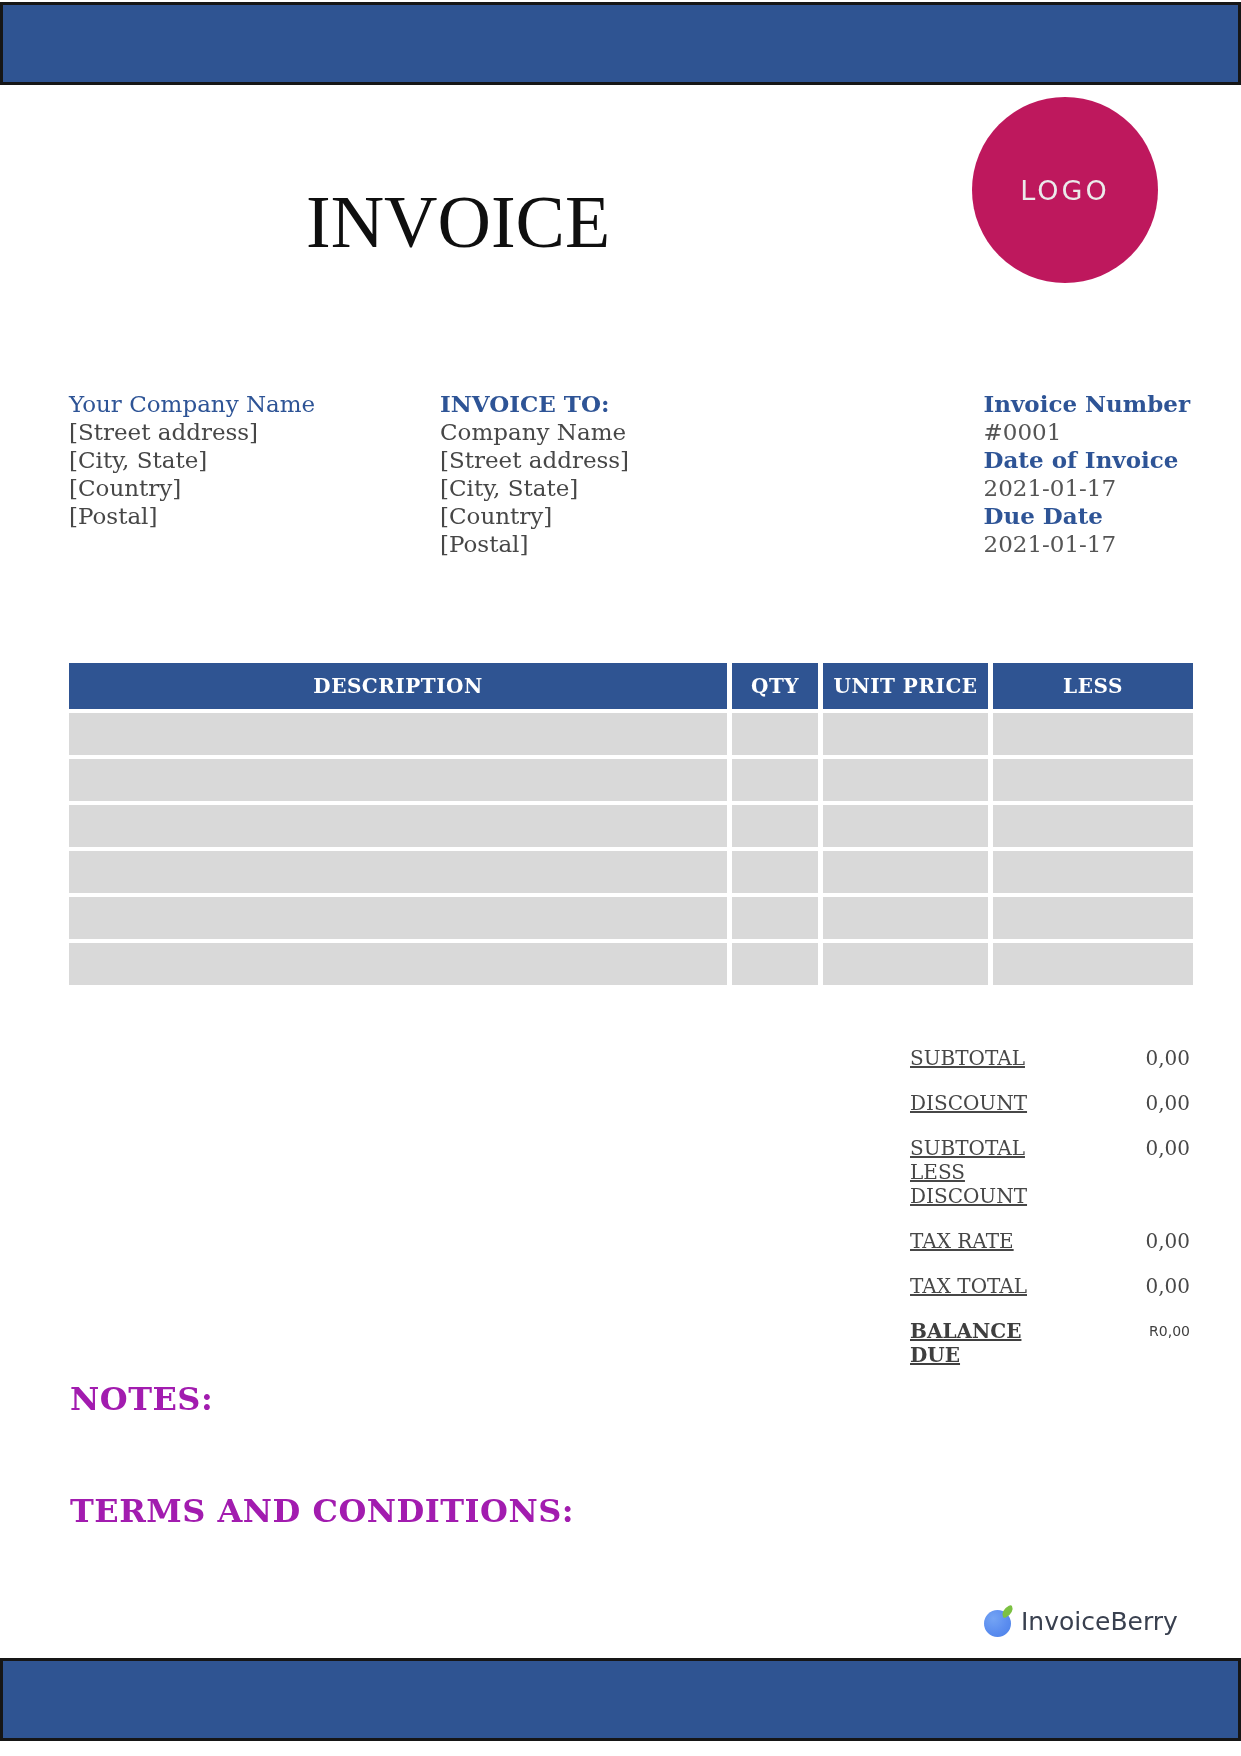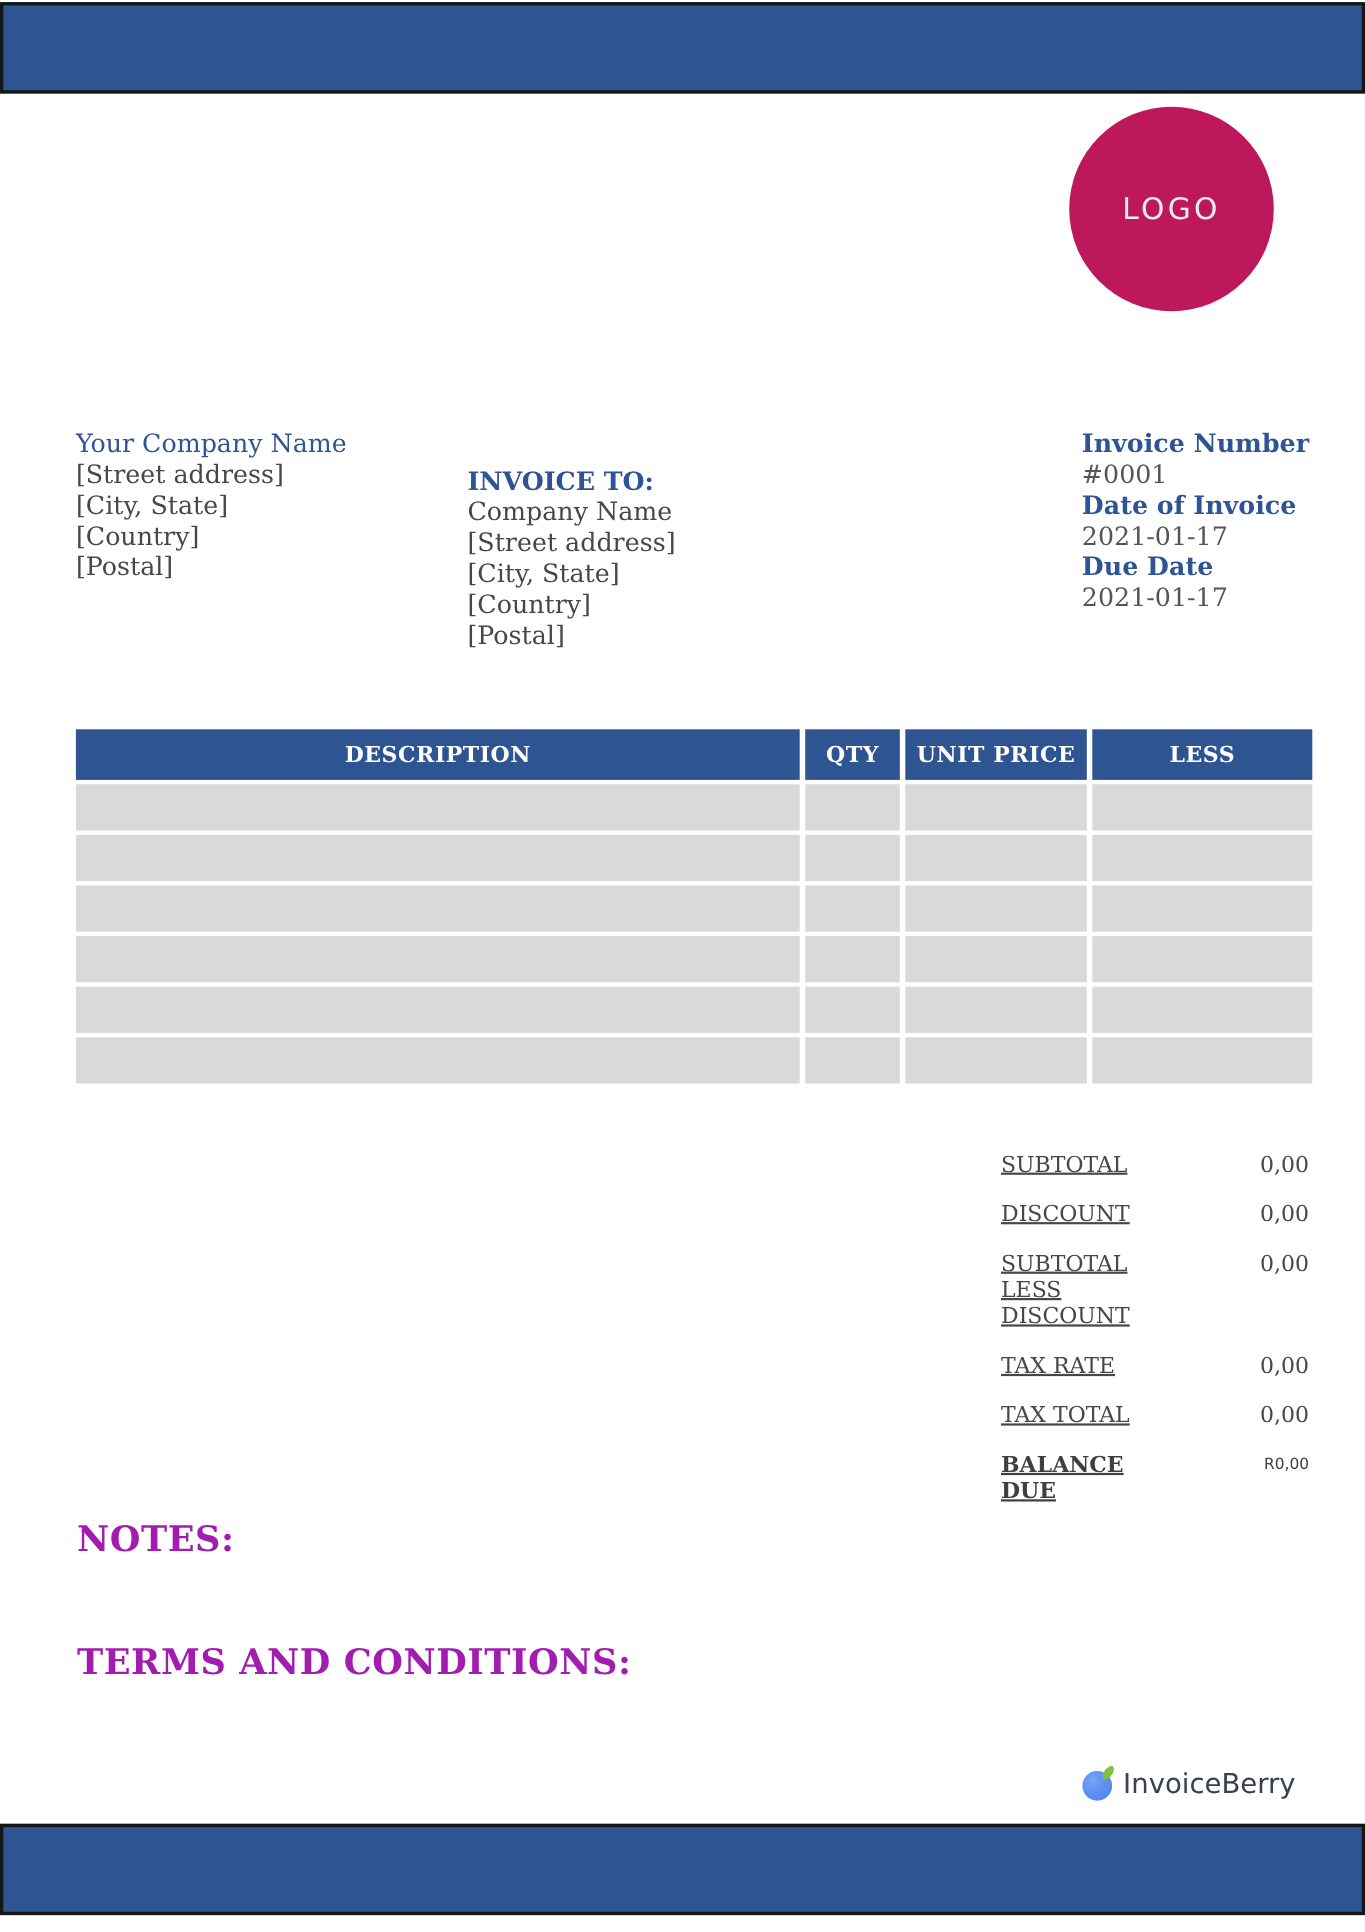"INVOICE" div.doc-title { html: none -> <div>INVOICE</div> }
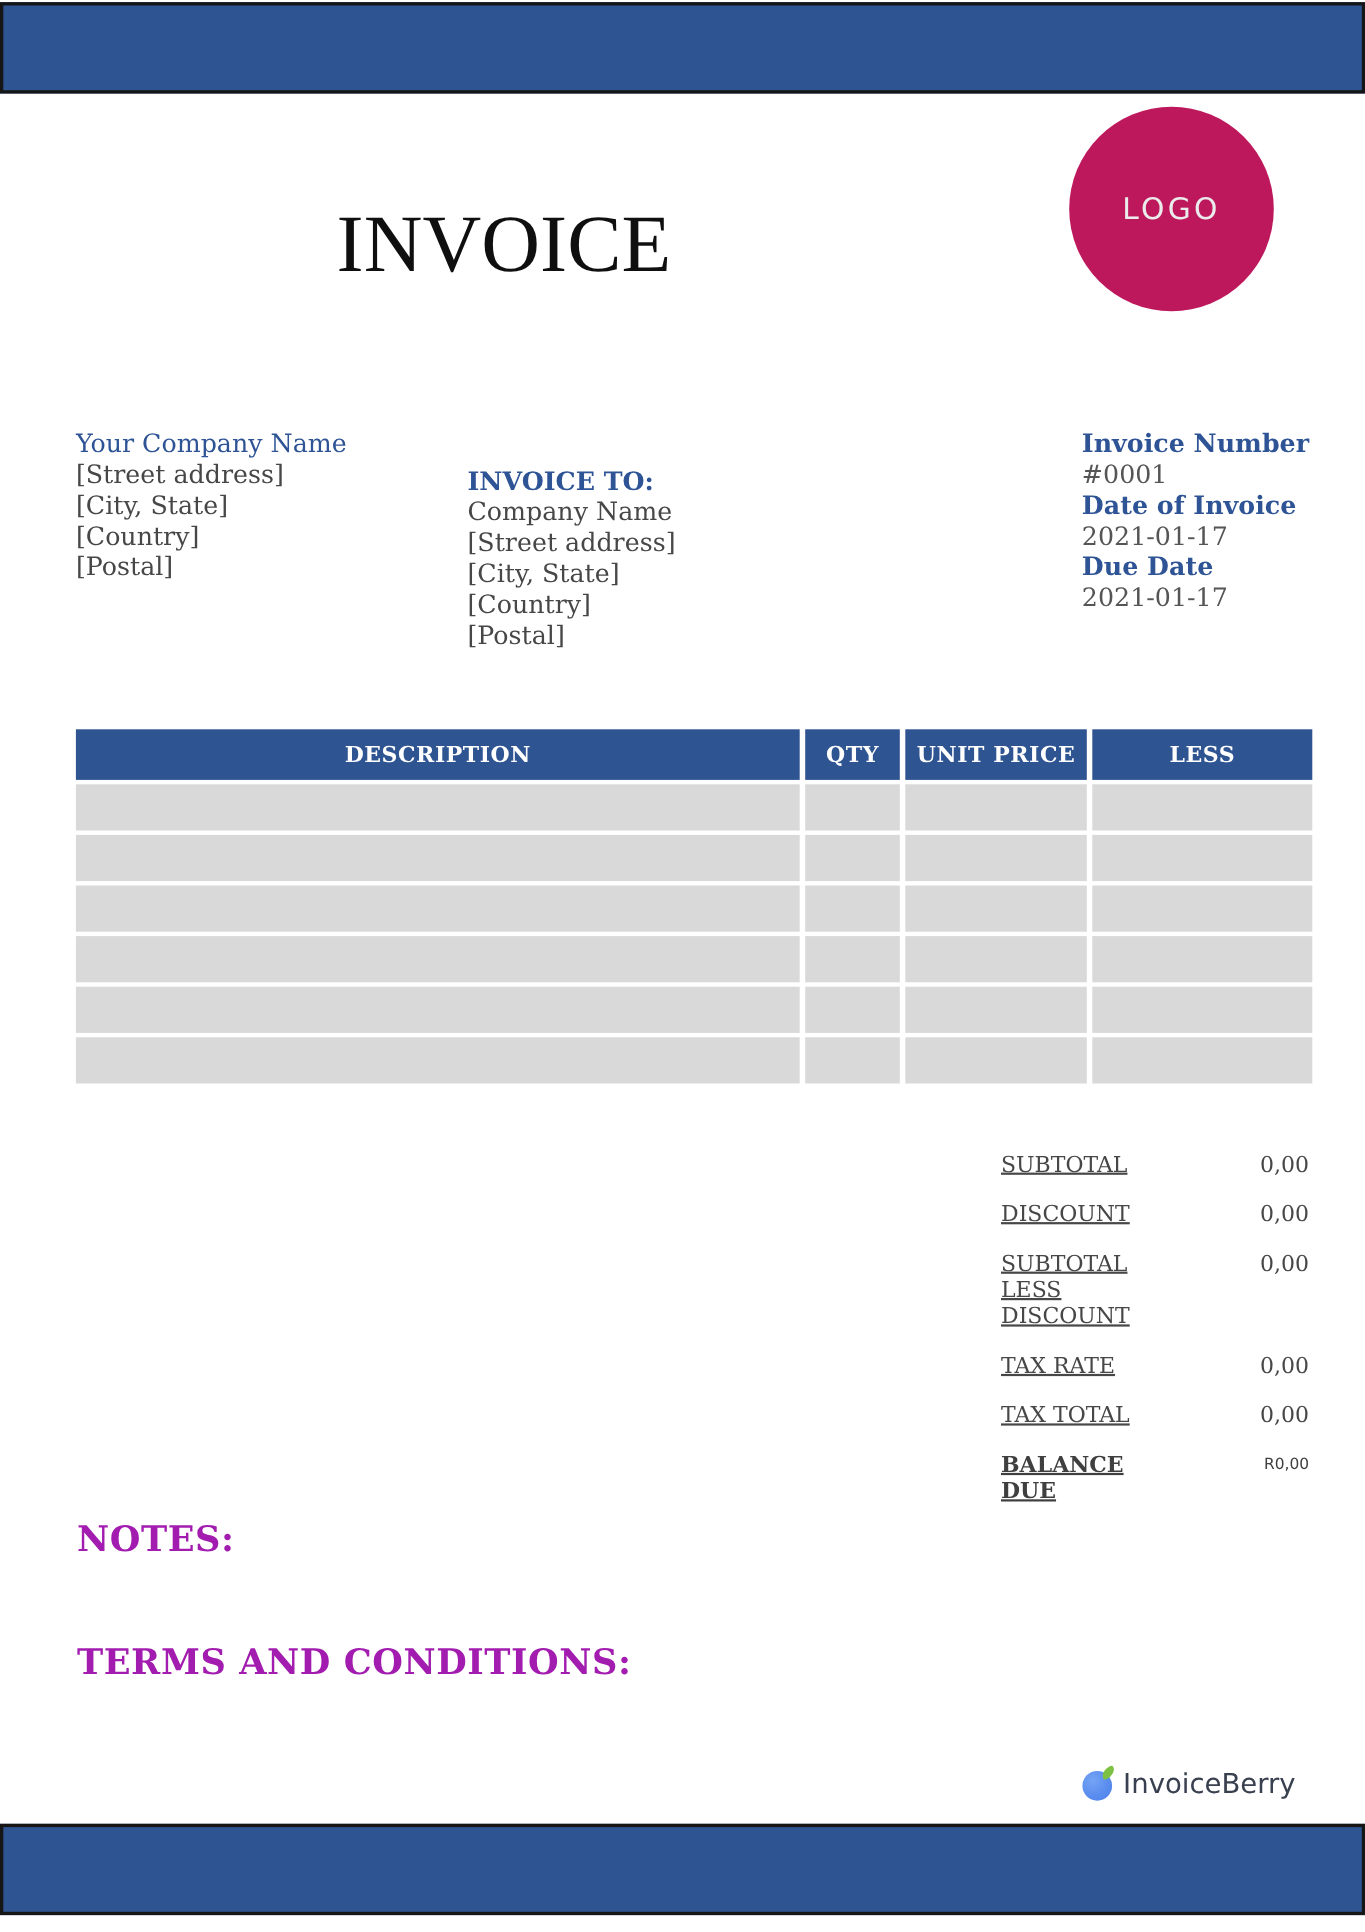"INVOICE TO:" .to-block { left: 425px -> 440px; margin-top: 34px -> none }
